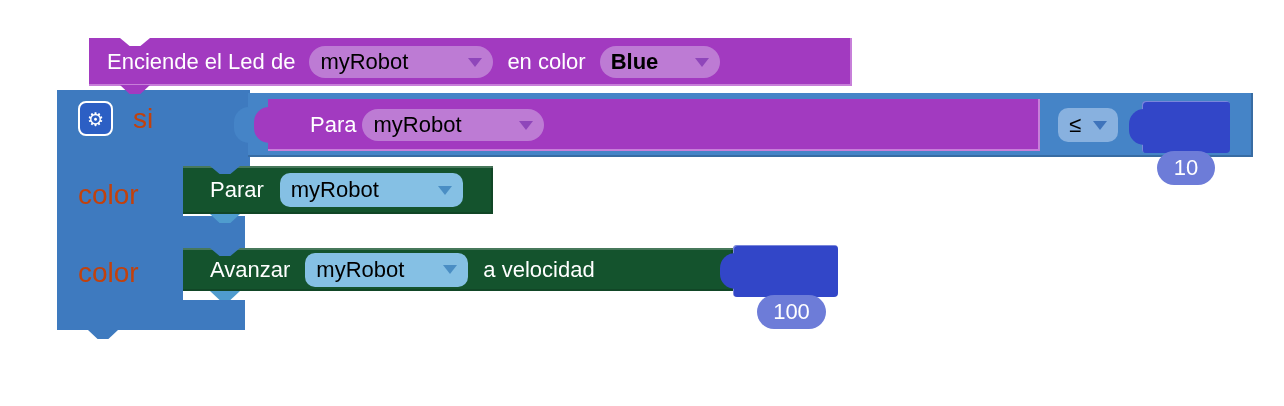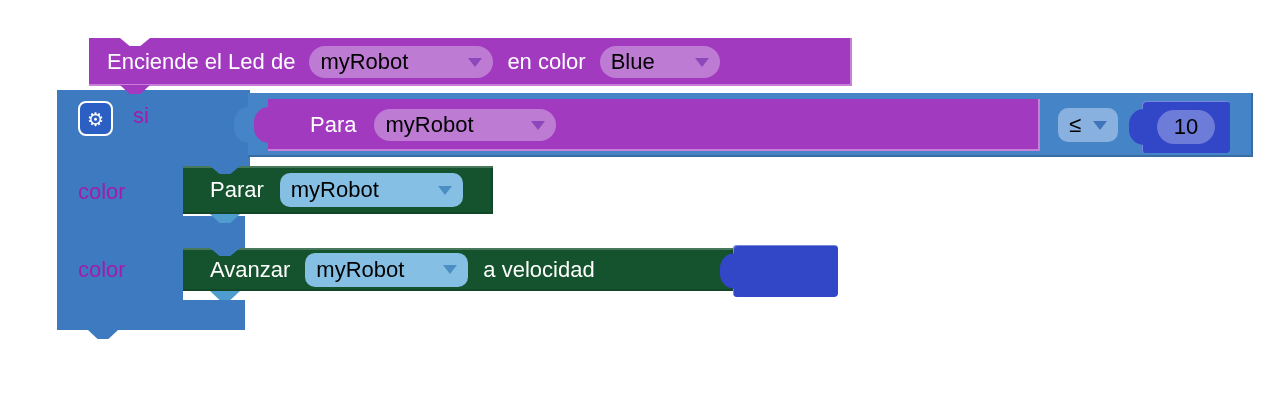"Blue" span.dd { font-weight: none -> bold }
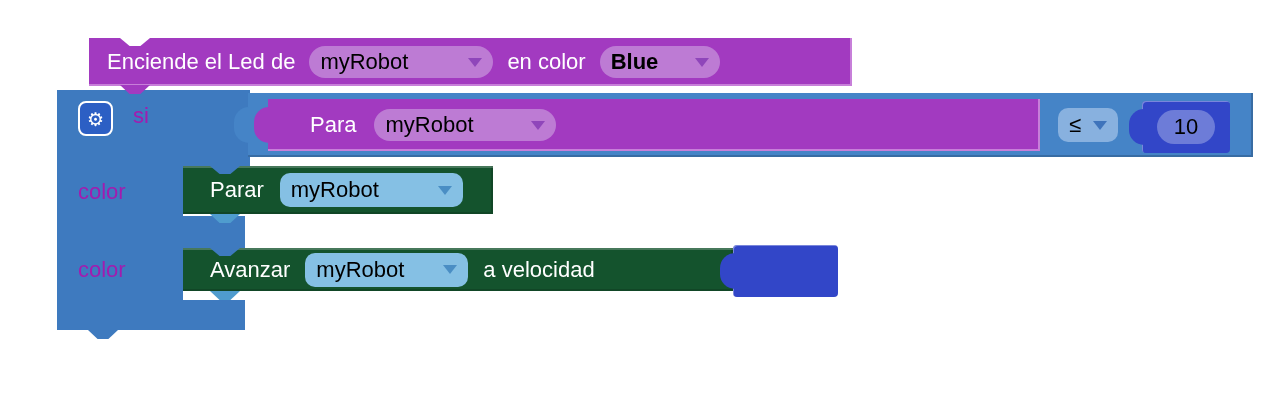"si" .lbl { color: #a21caf -> #c2410c; font-size: 22px -> 28px }
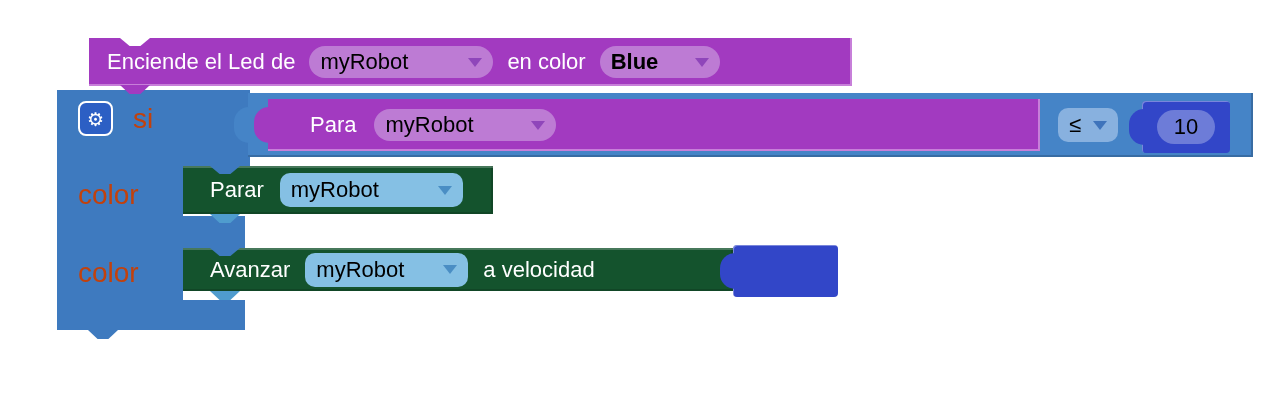"Para" div.row { gap: 18px -> 6px }
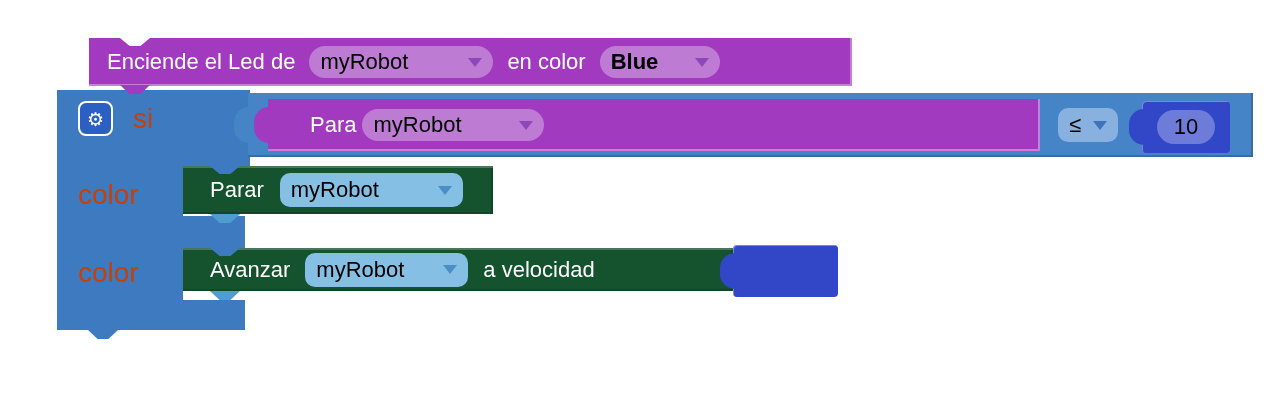"10" .numfield { color: #000000 -> #ffffff; margin-top: none -> 41px }
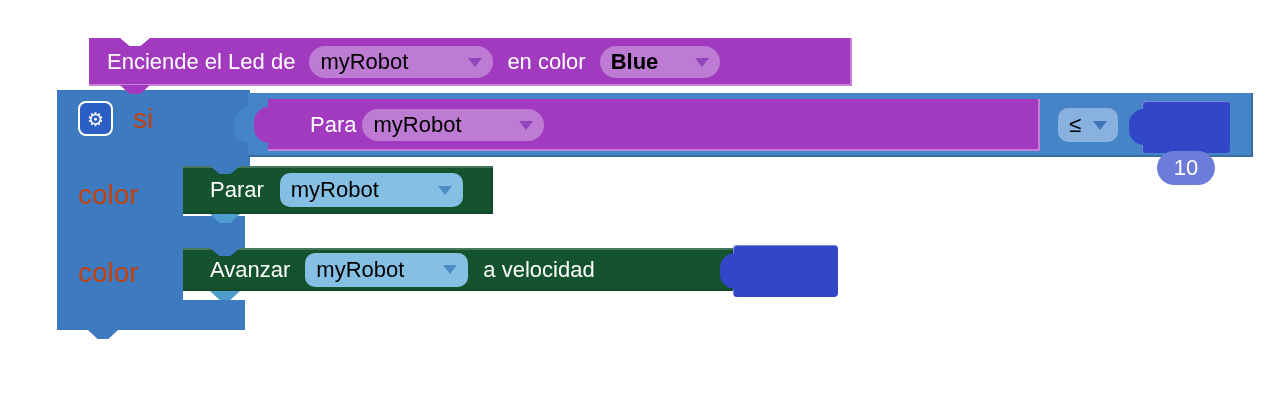"100" div.numfield { html: none -> <div>100</div> }
